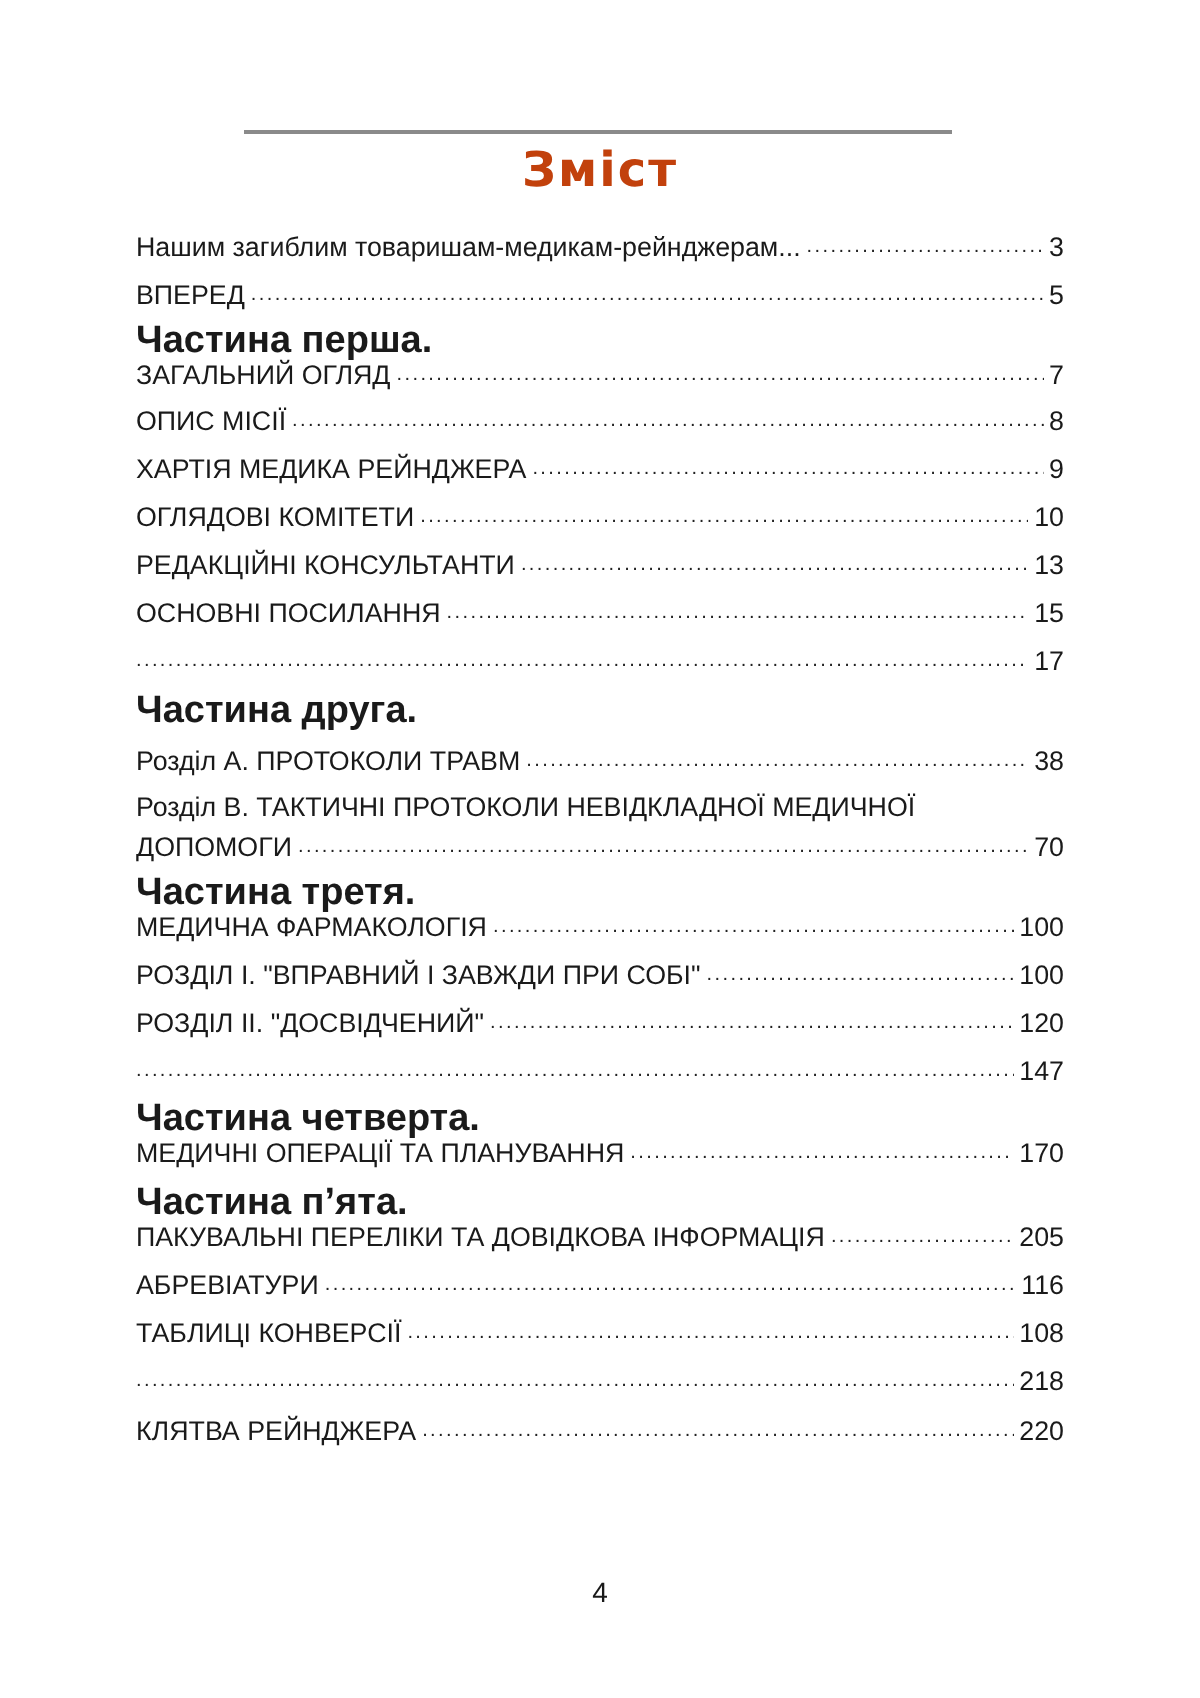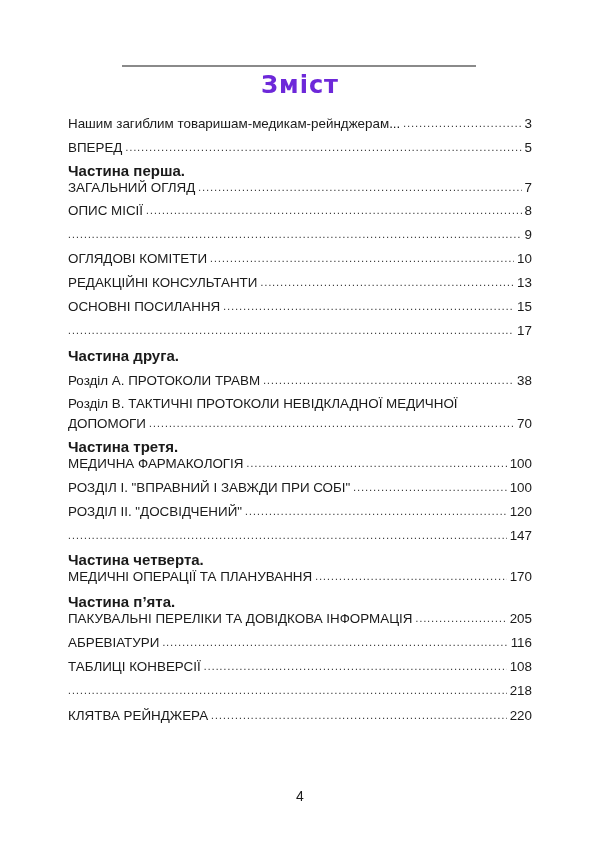"Зміст" .toc-title { color: #6d28d9 -> #c2410c }
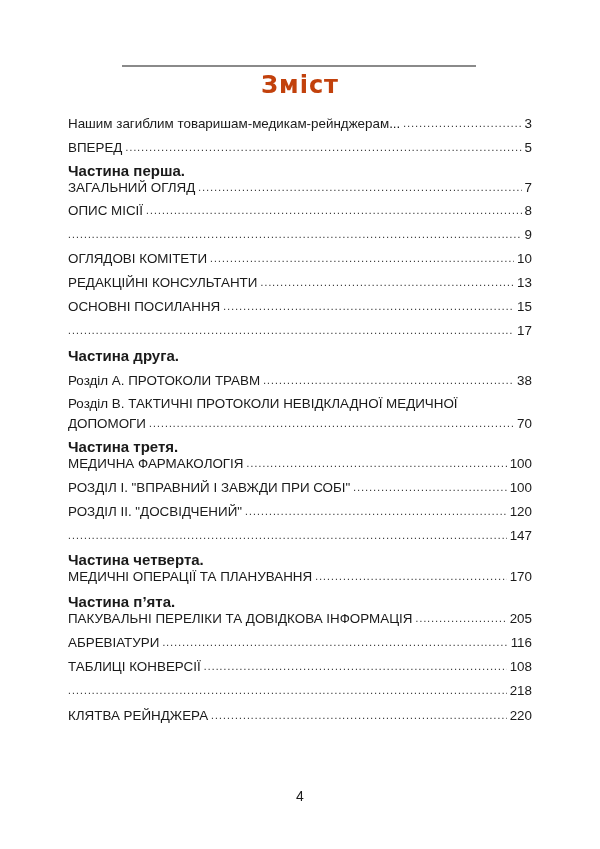"Частина перша." .part-heading { font-size: 15px -> 19px }
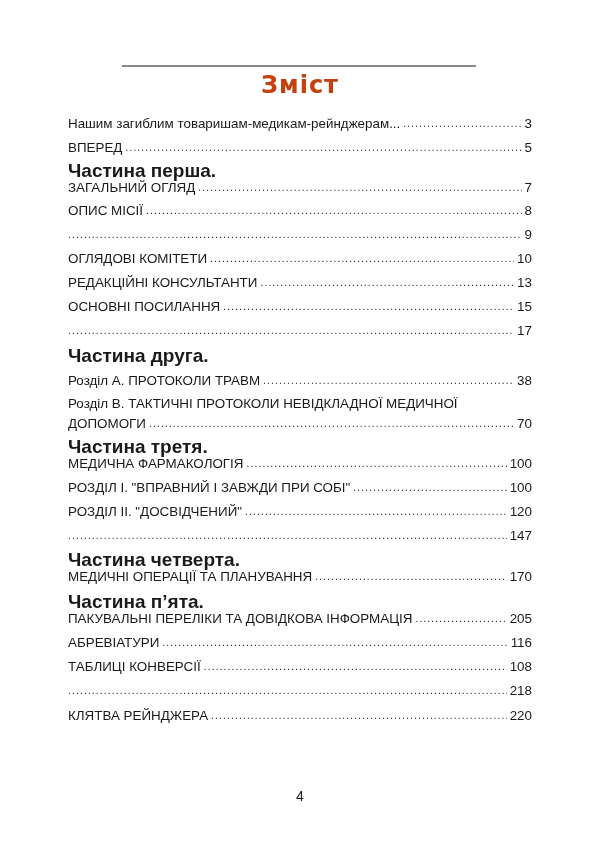"ХАРТІЯ МЕДИКА РЕЙНДЖЕРА" span.label { html: none -> <span>ХАРТІЯ МЕДИКА РЕЙНДЖЕРА</span> }
